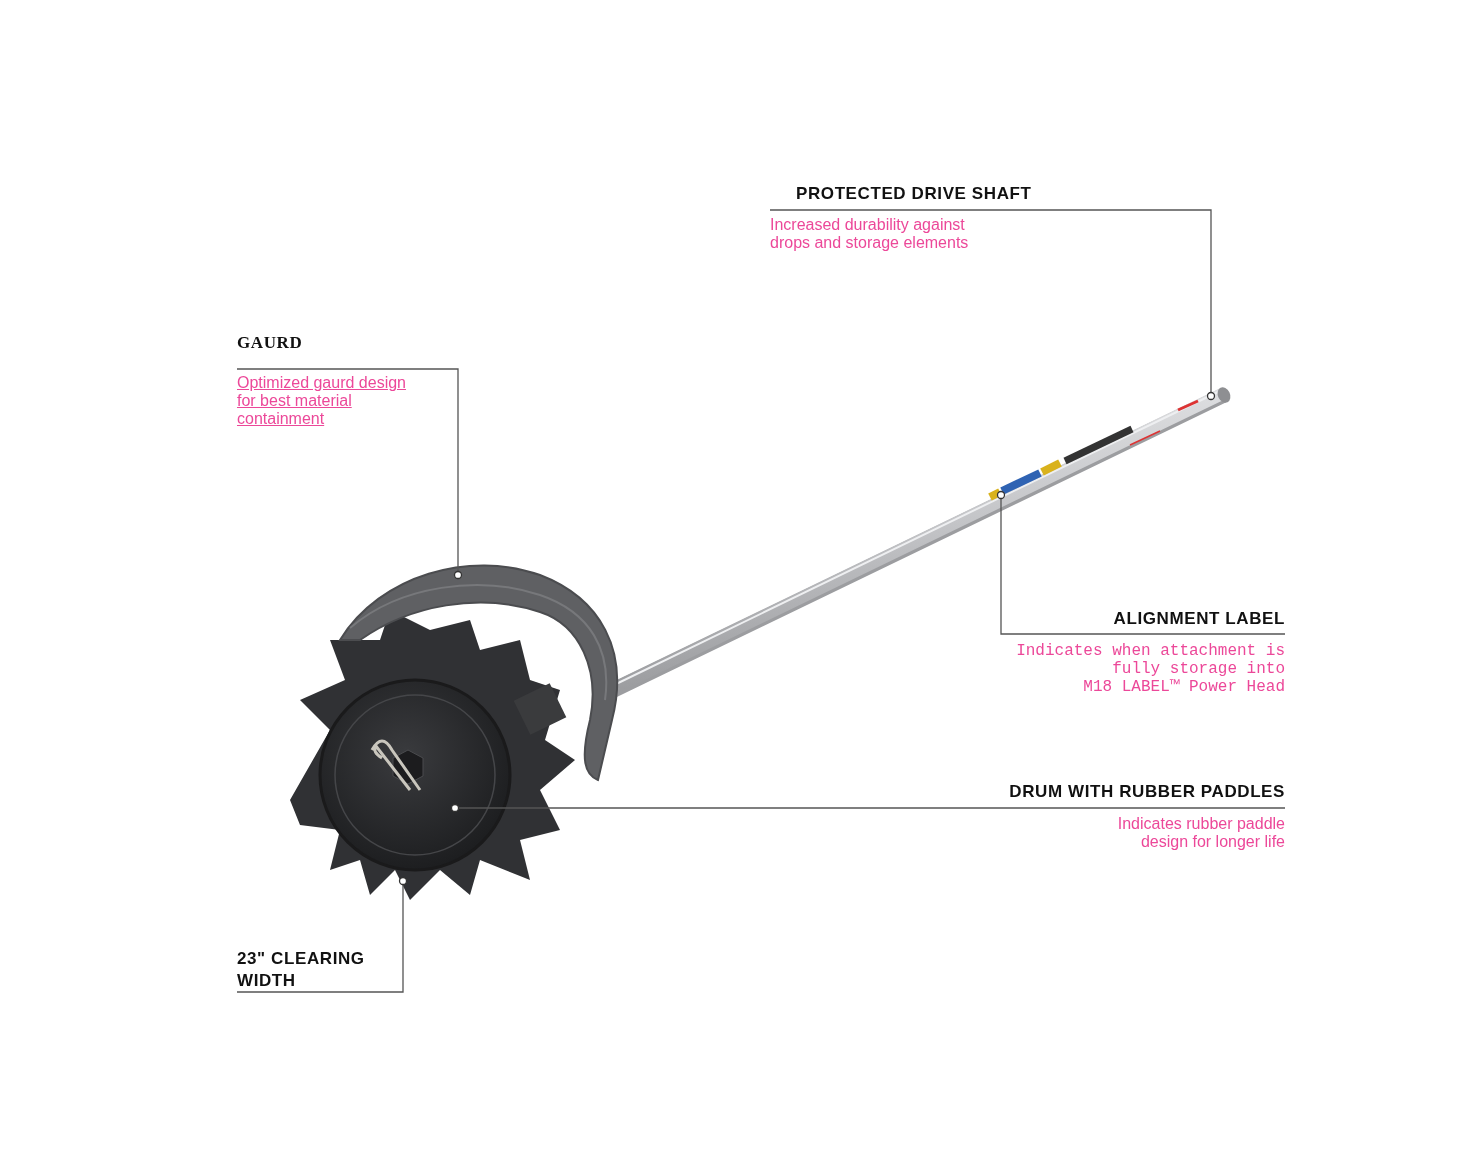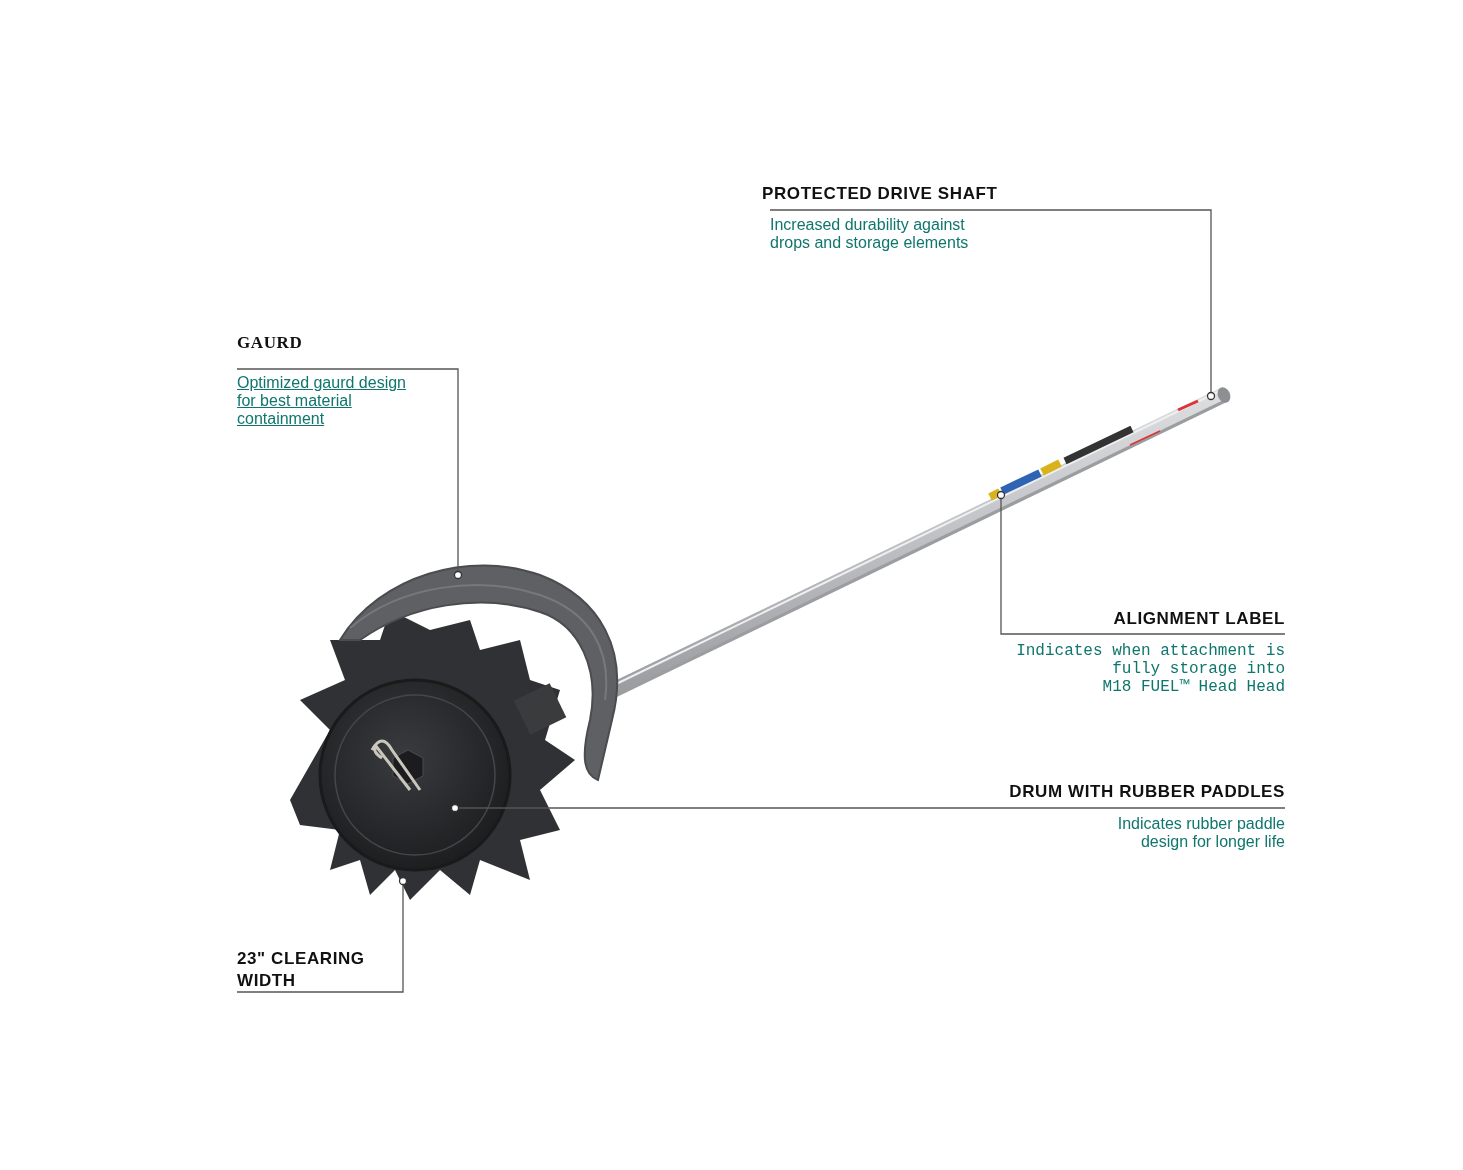"PROTECTED DRIVE SHAFT" div.title { left: 762px -> 796px }
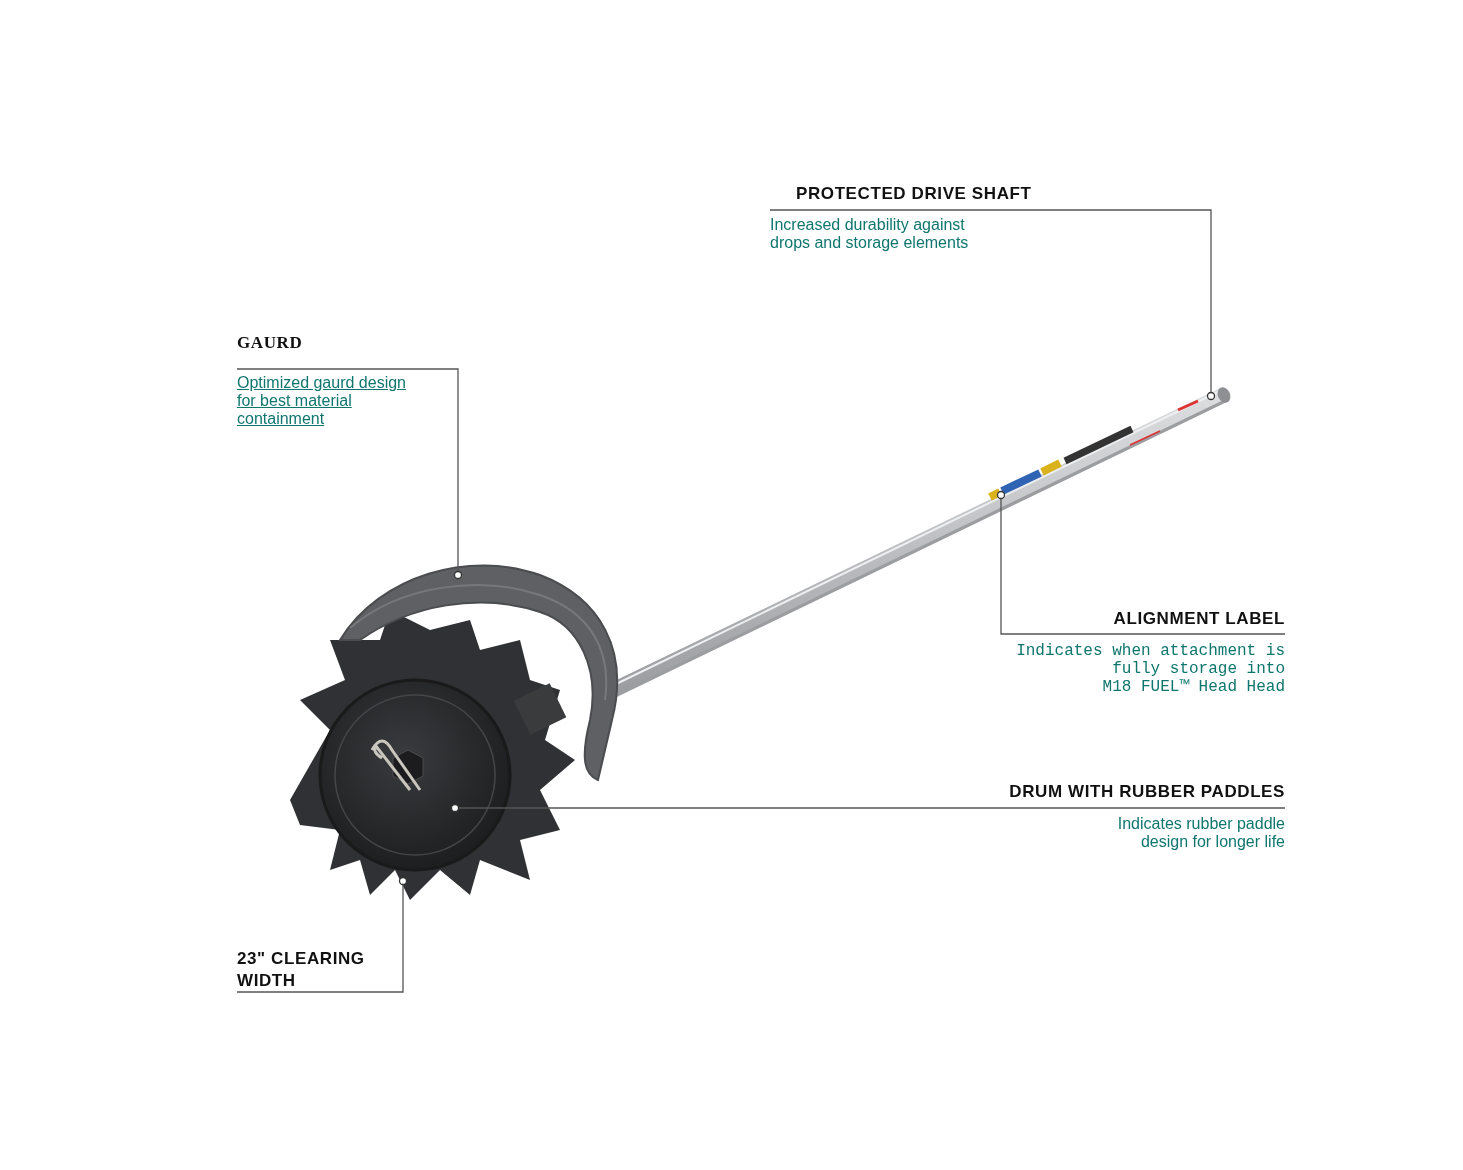"Increased durability against" .desc { color: #0f766e -> #ec4899 }
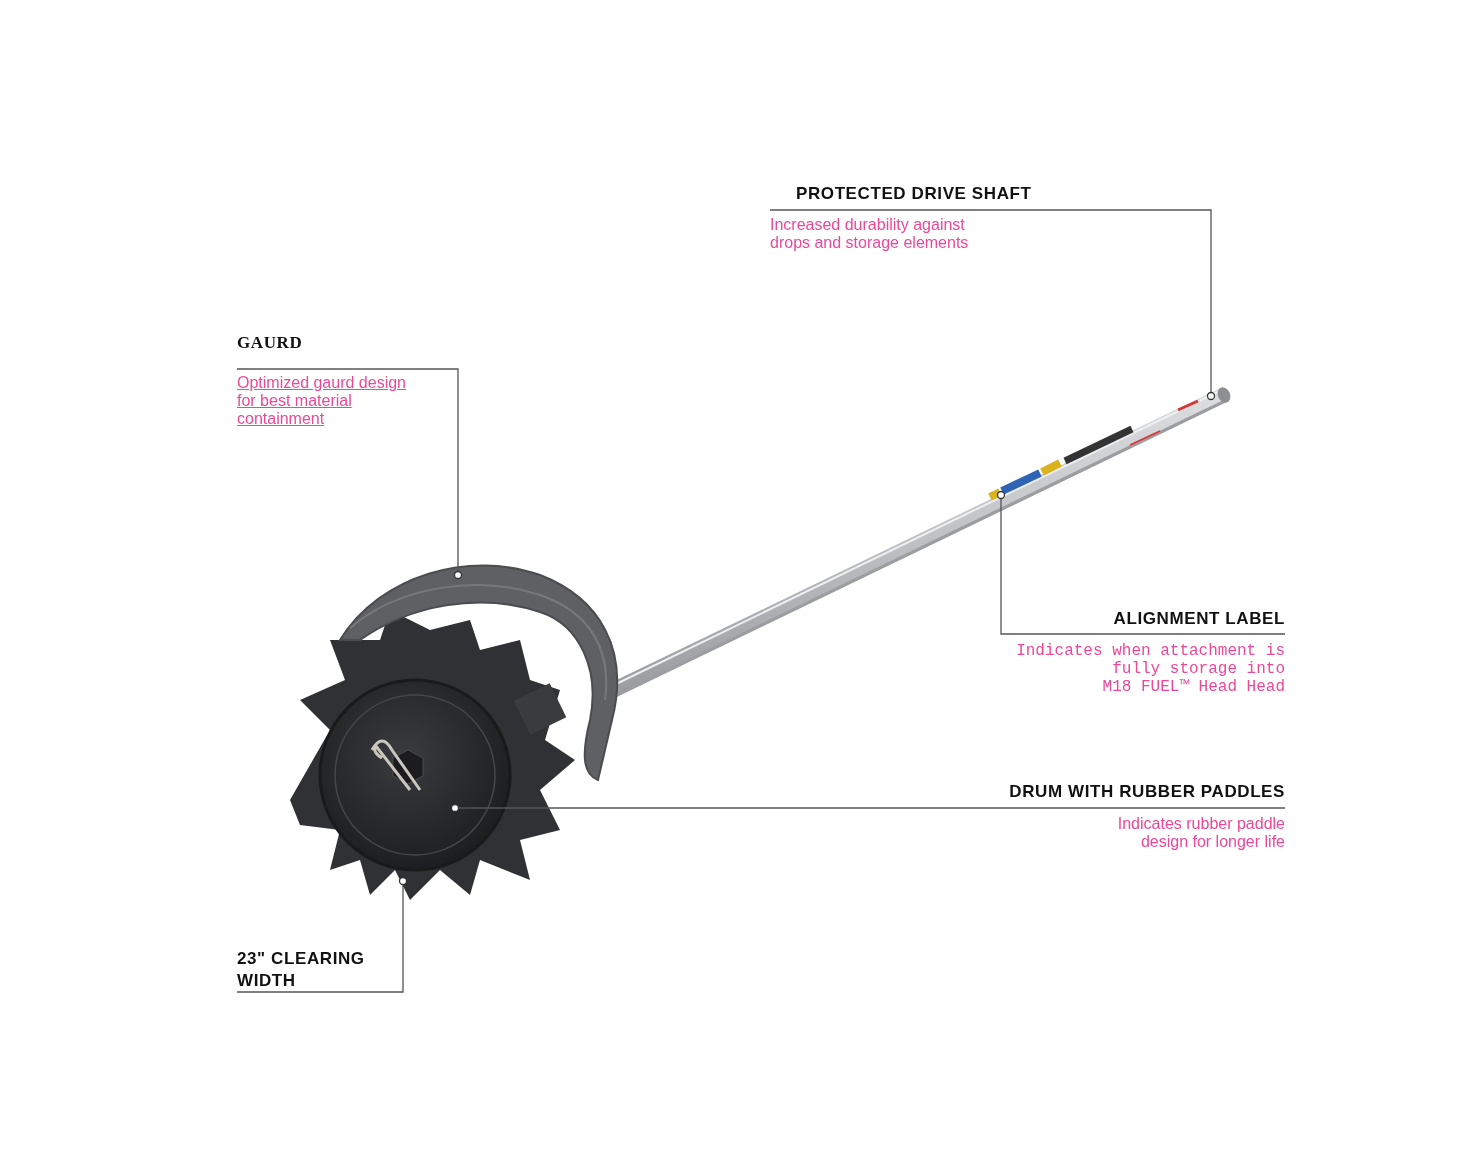"M18 FUEL™ Head Head" div { text: FUEL™ Head -> LABEL™ Power }
